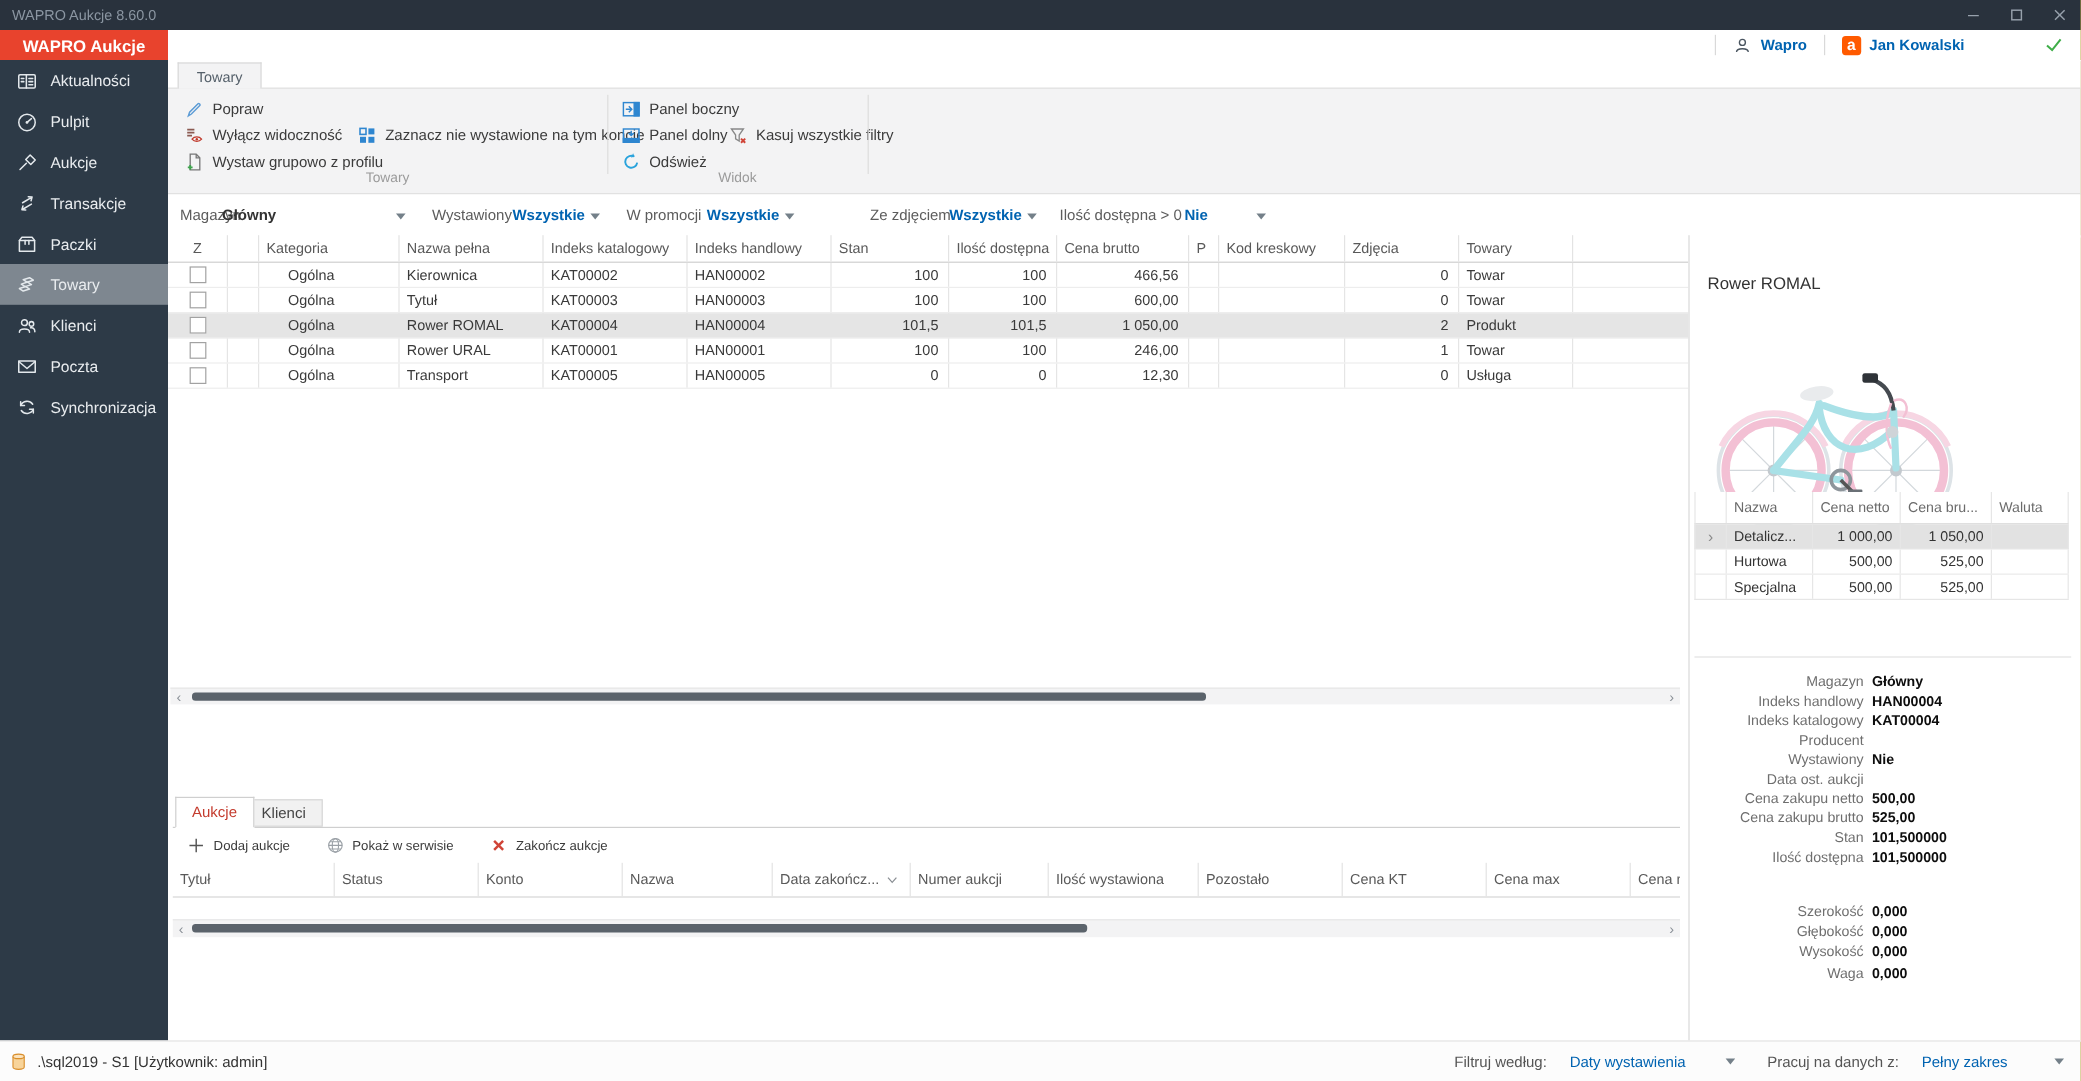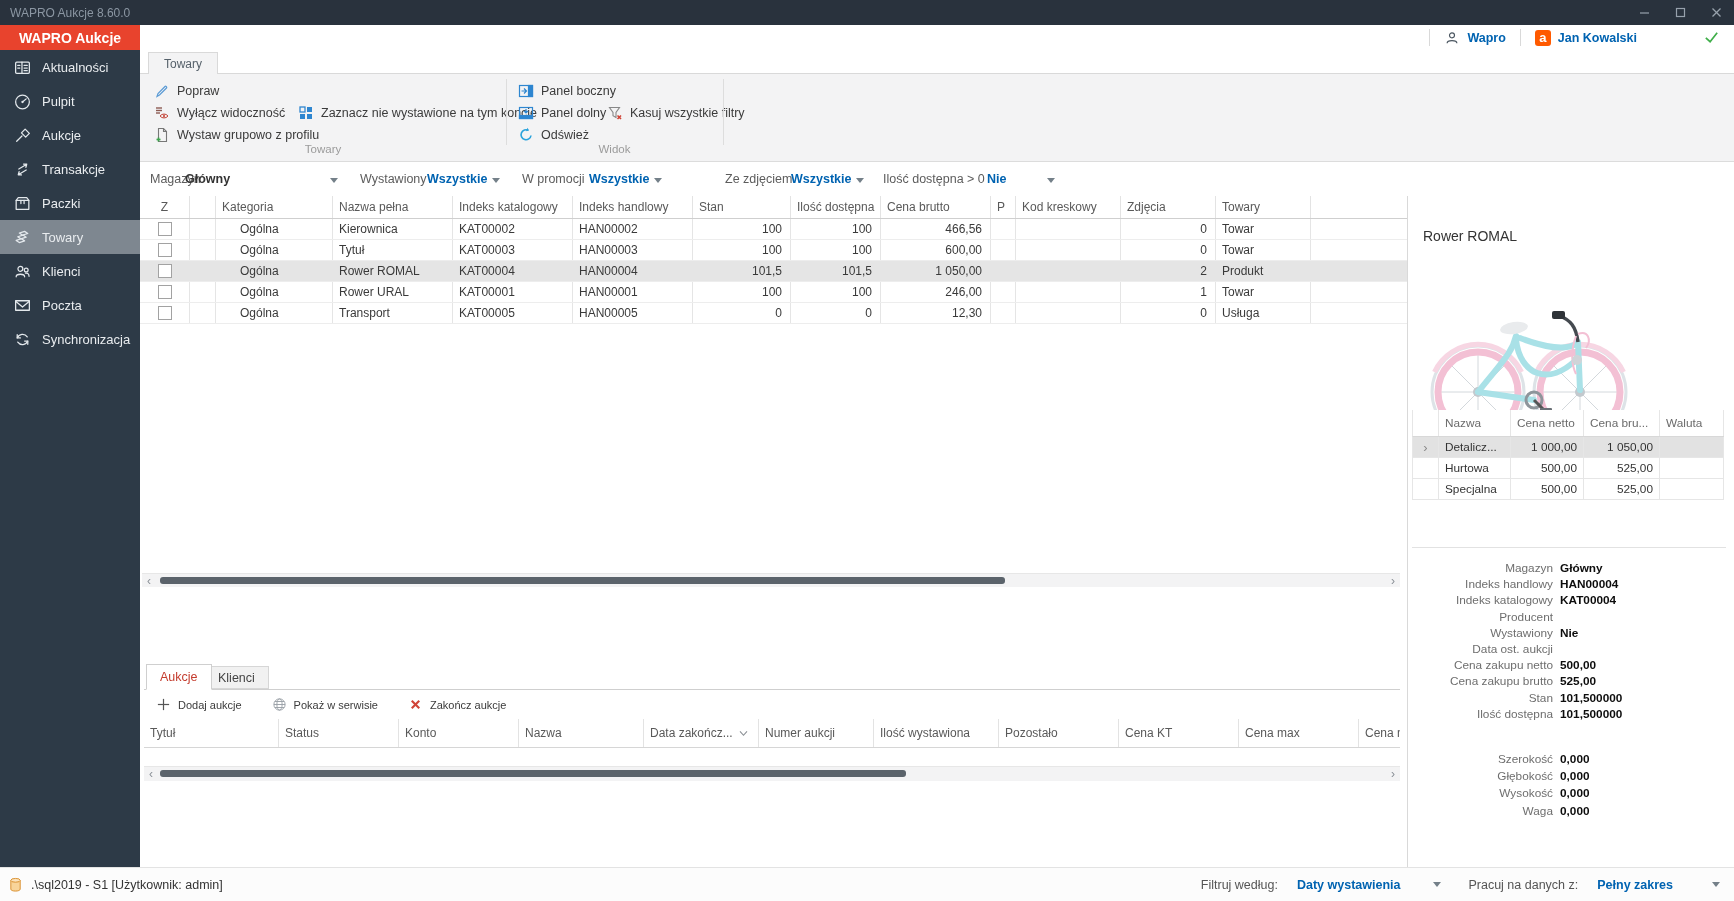"Daty wystawienia" .sb-right .bv { font-weight: bold -> normal }
